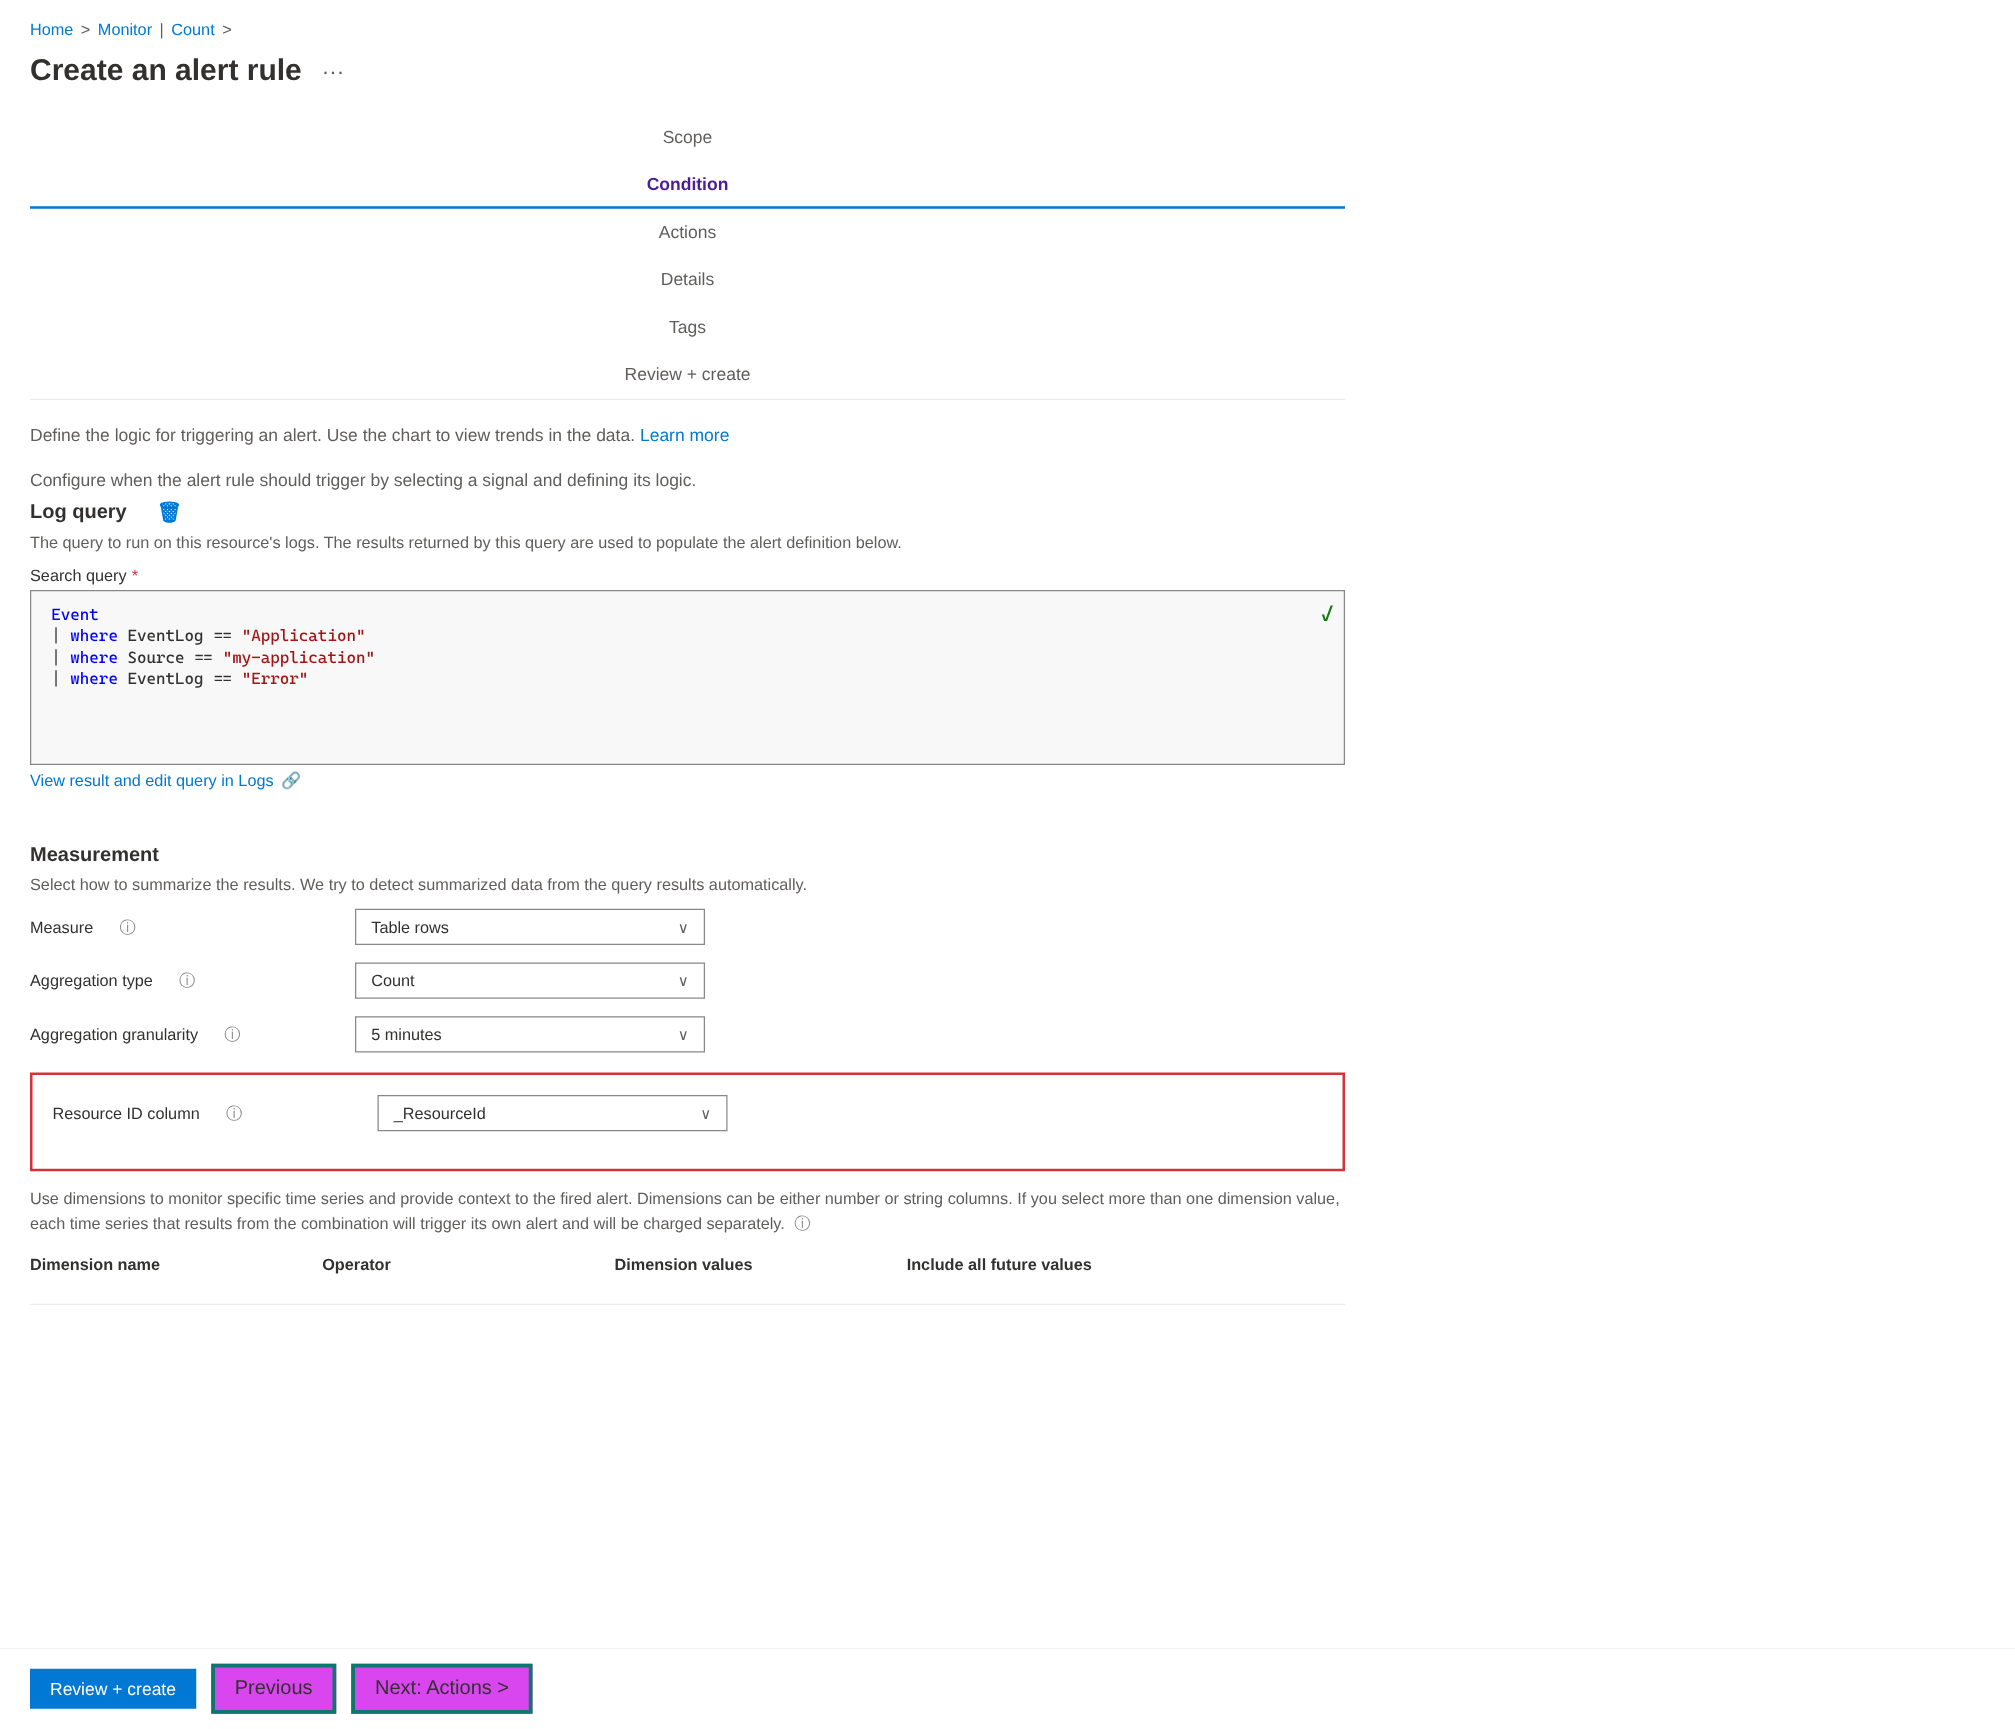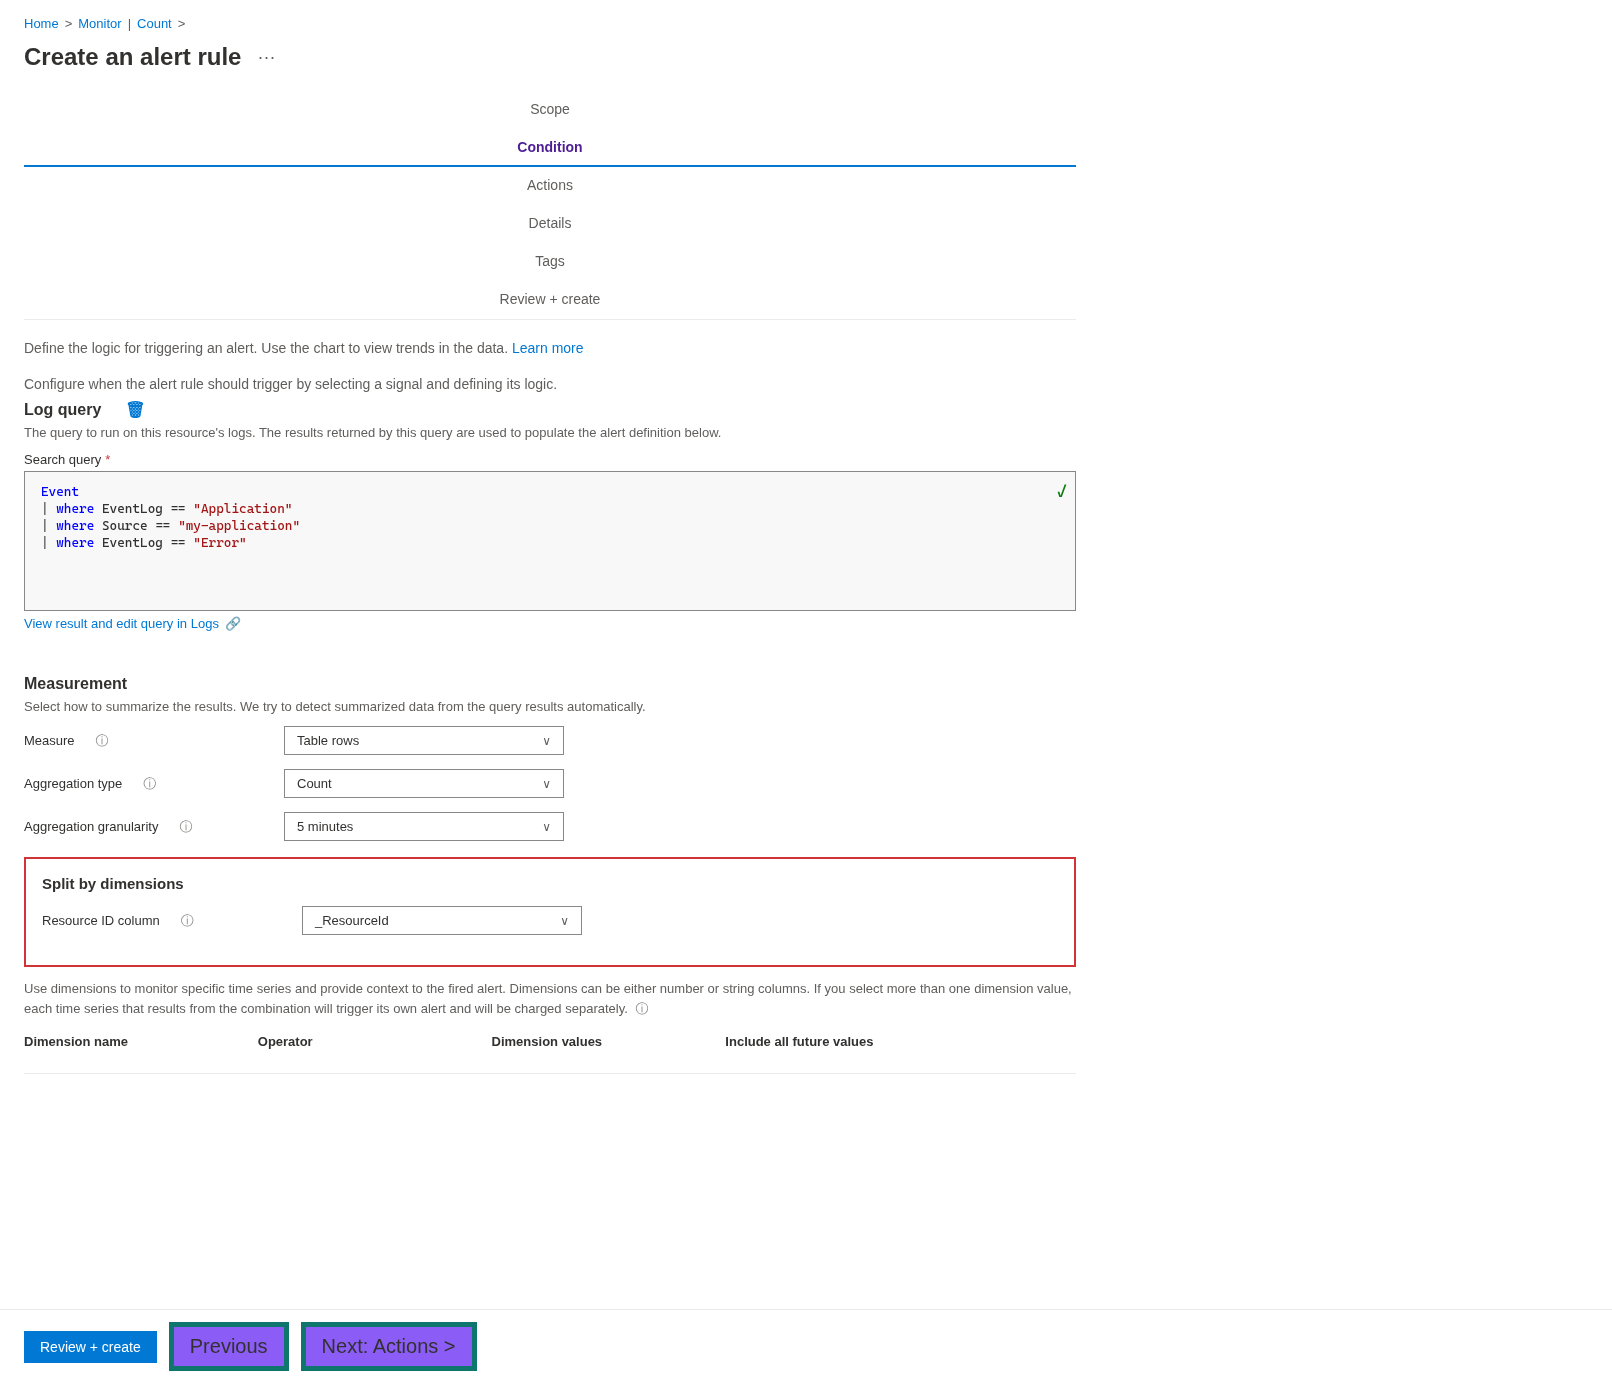"Split by dimensions" div.split-title { html: <div>Split by dimensions</div> -> none }
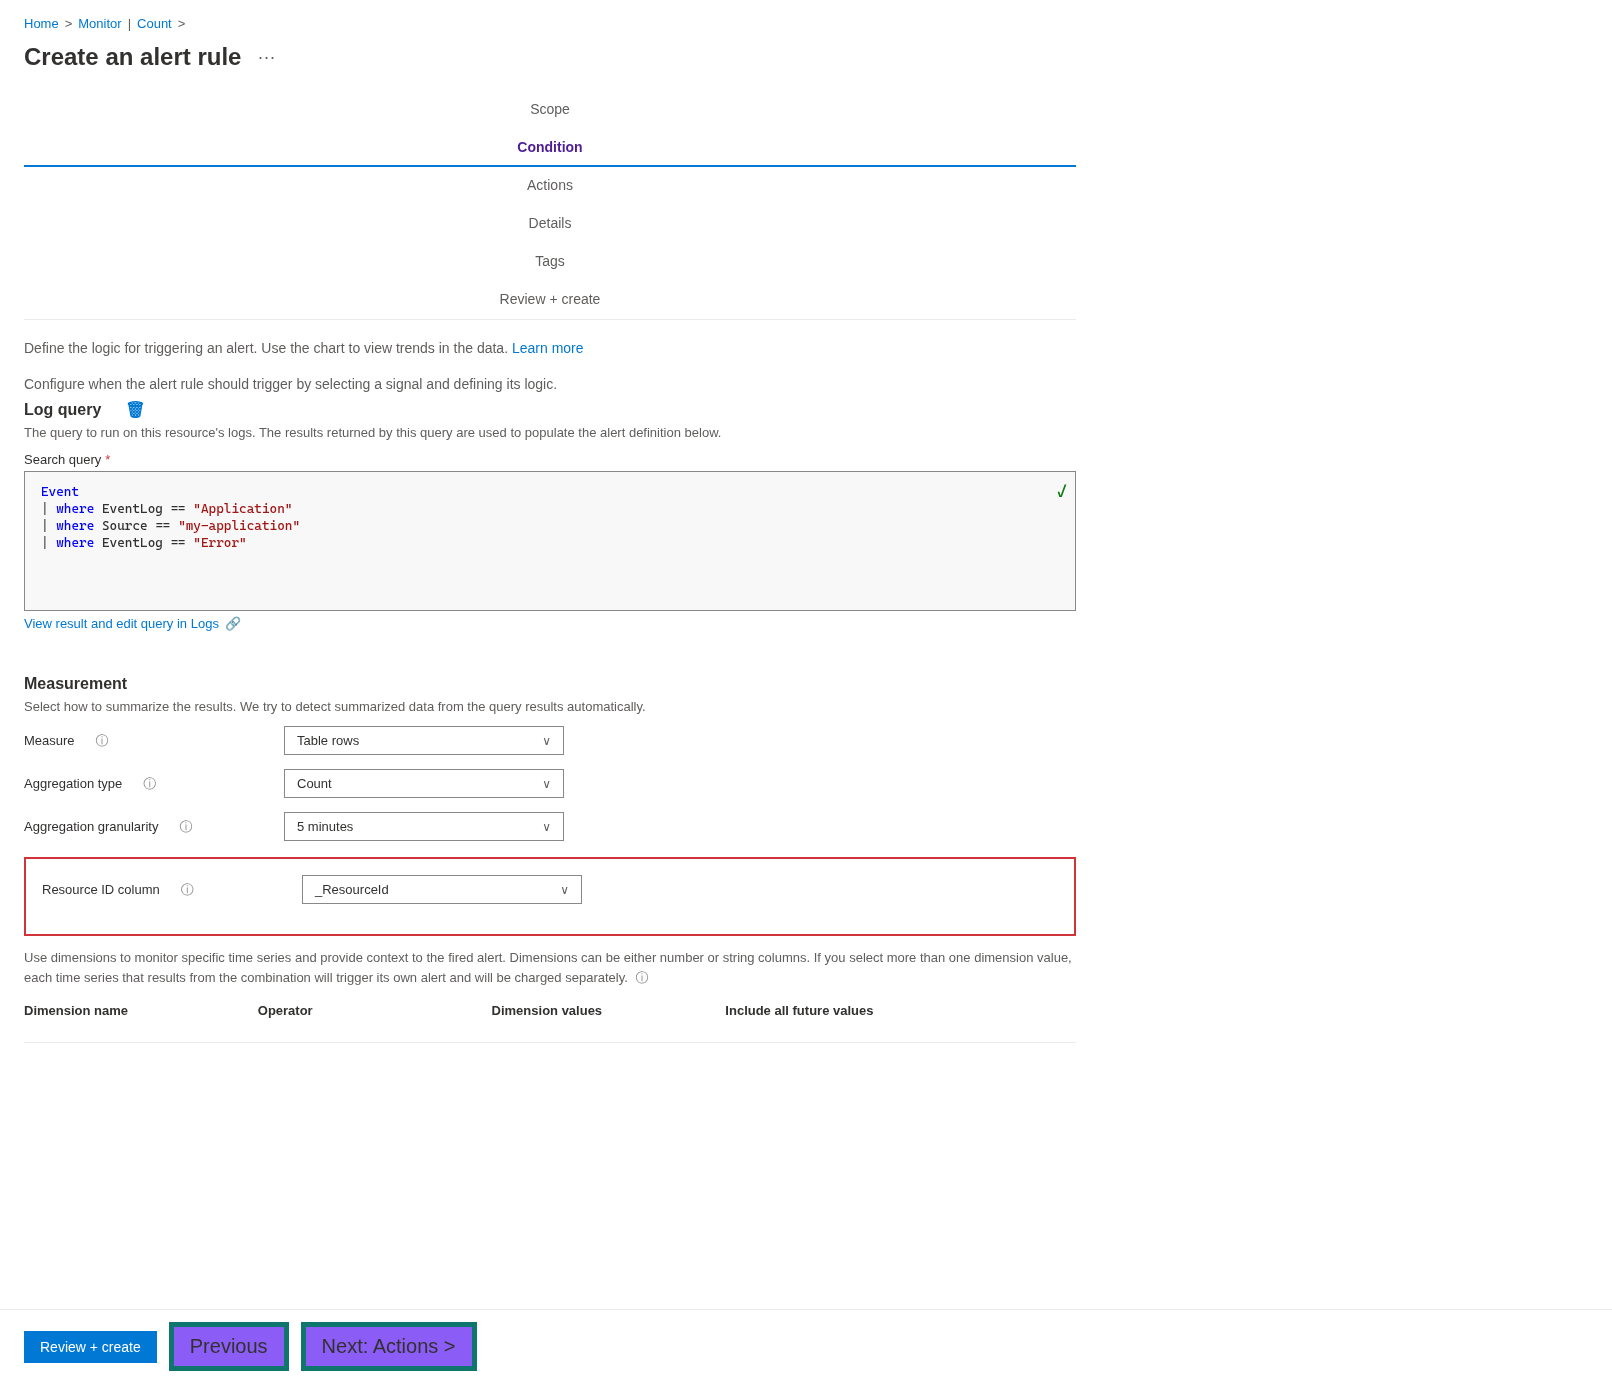"Previous" .btn-secondary { background: #8b5cf6 -> #d946ef; border: 5px solid #0f766e -> 3px solid #0f766e; font-size: 20px -> 16px }
